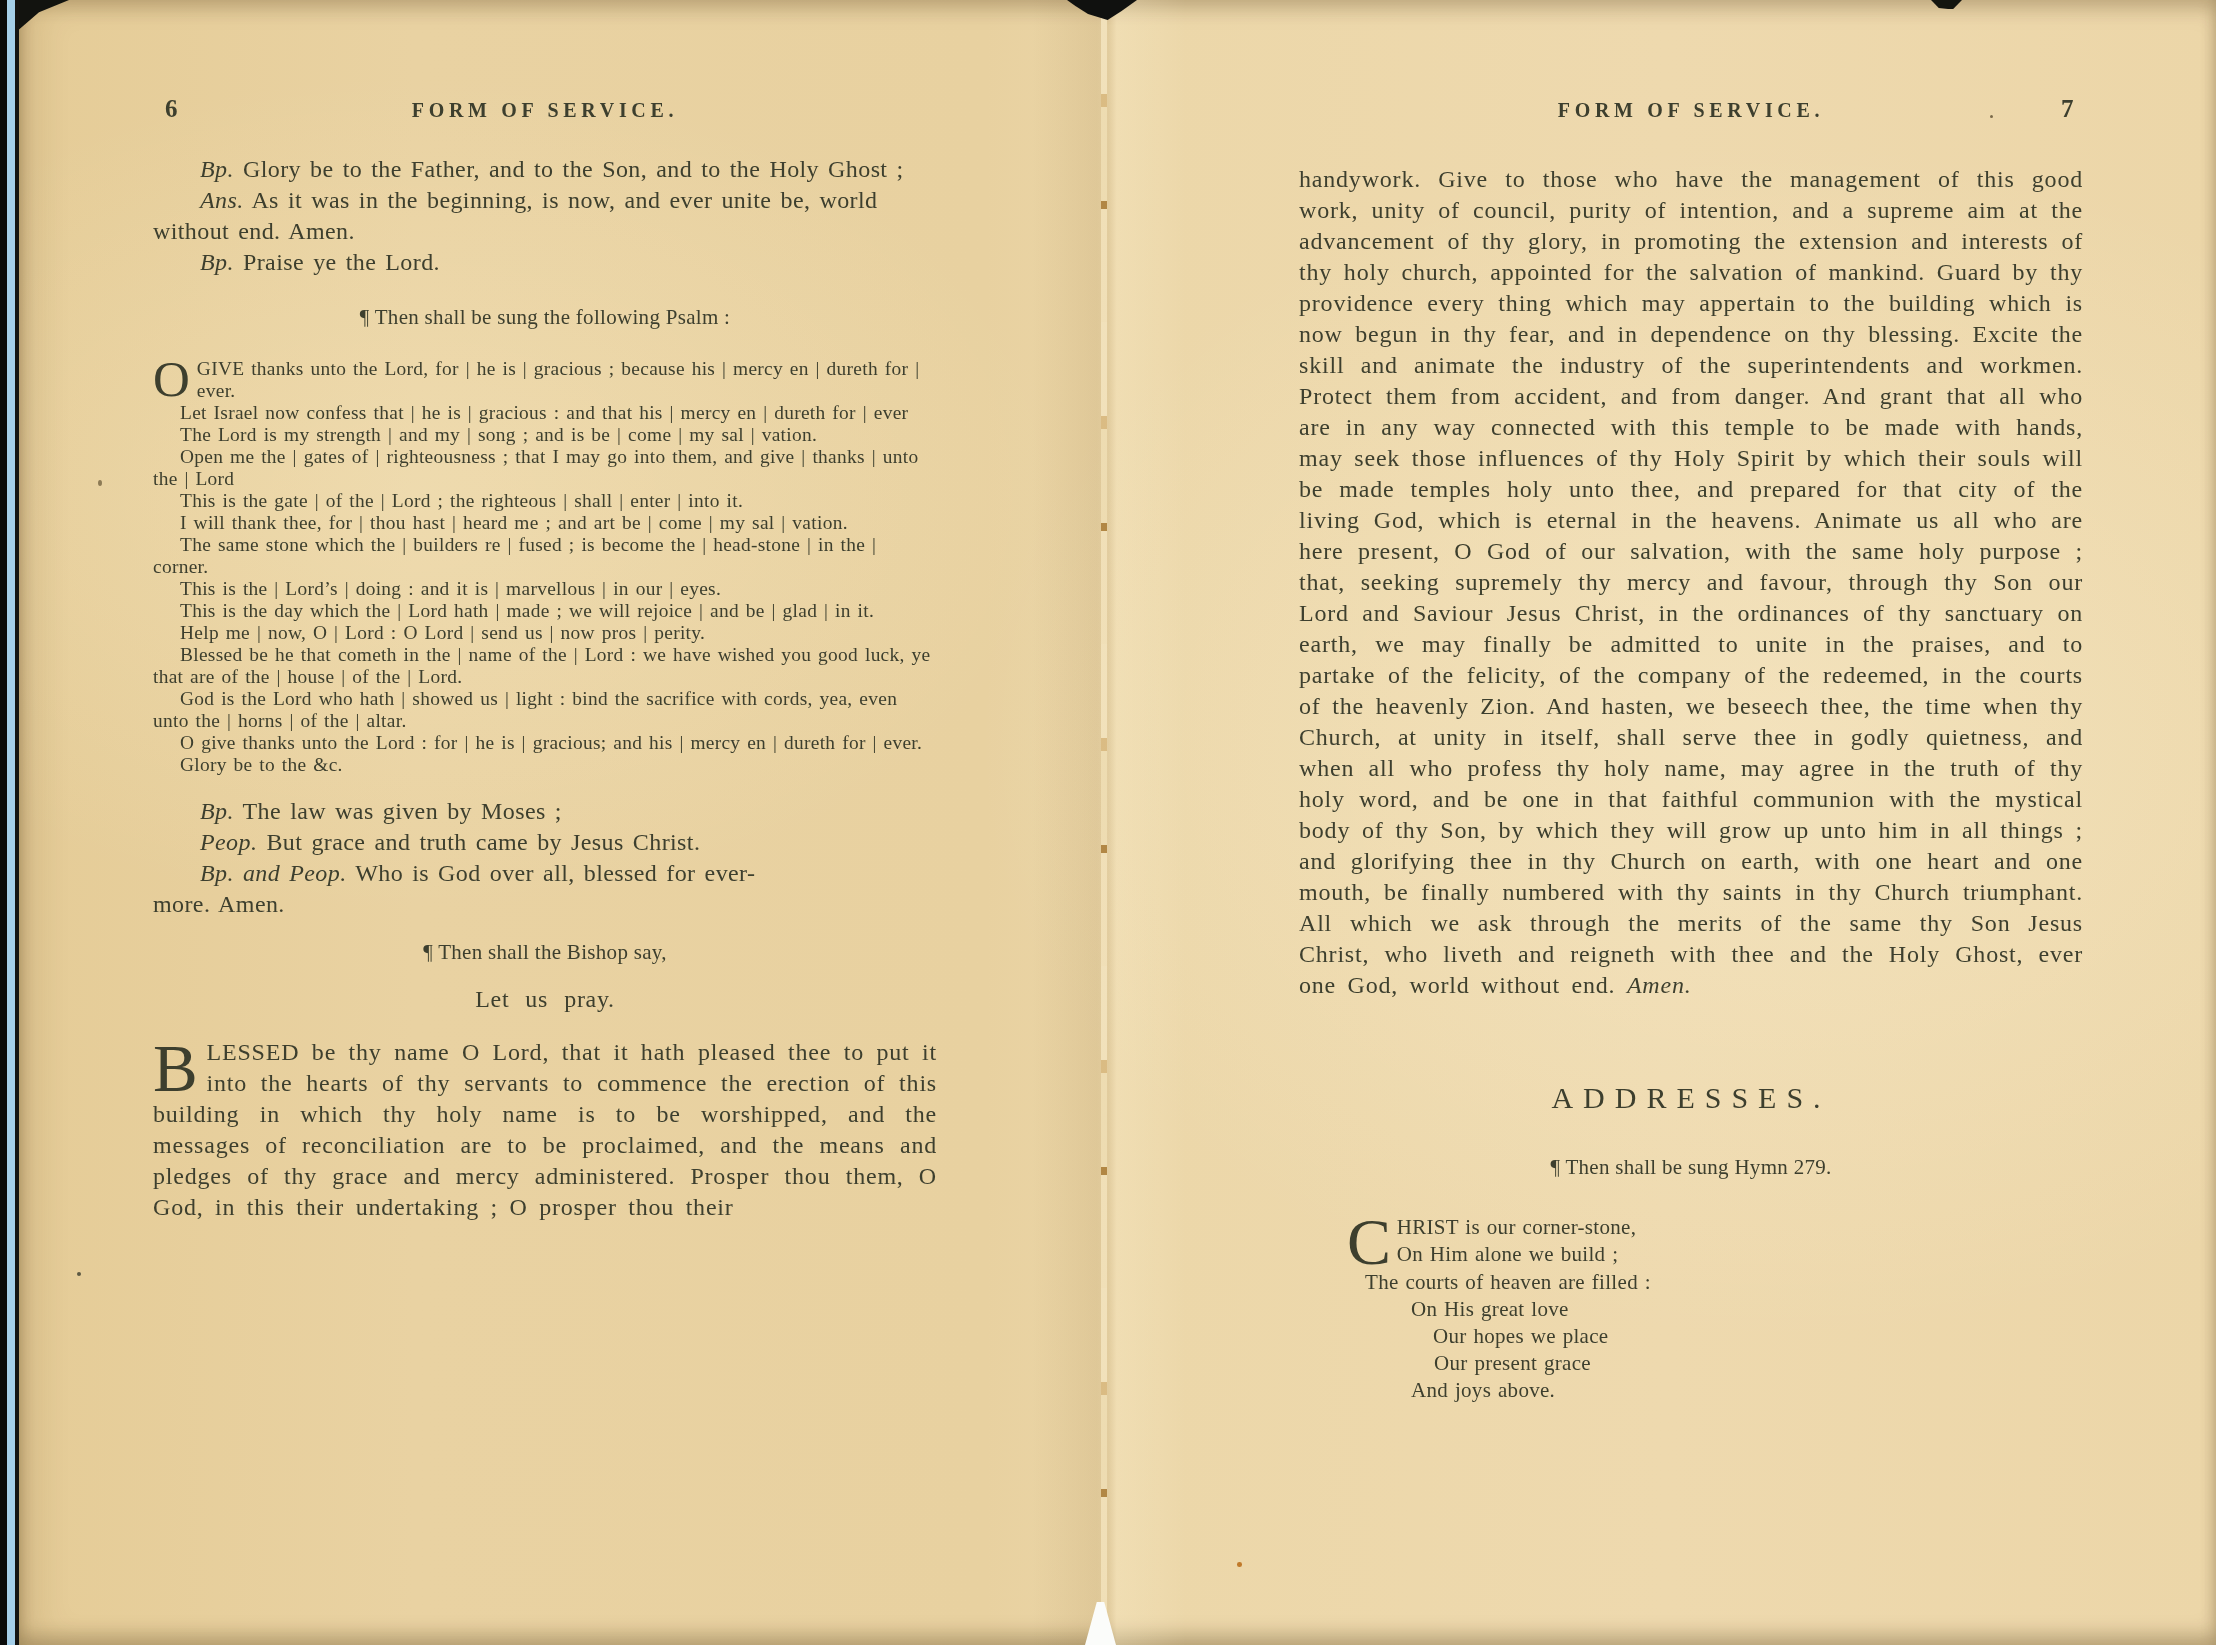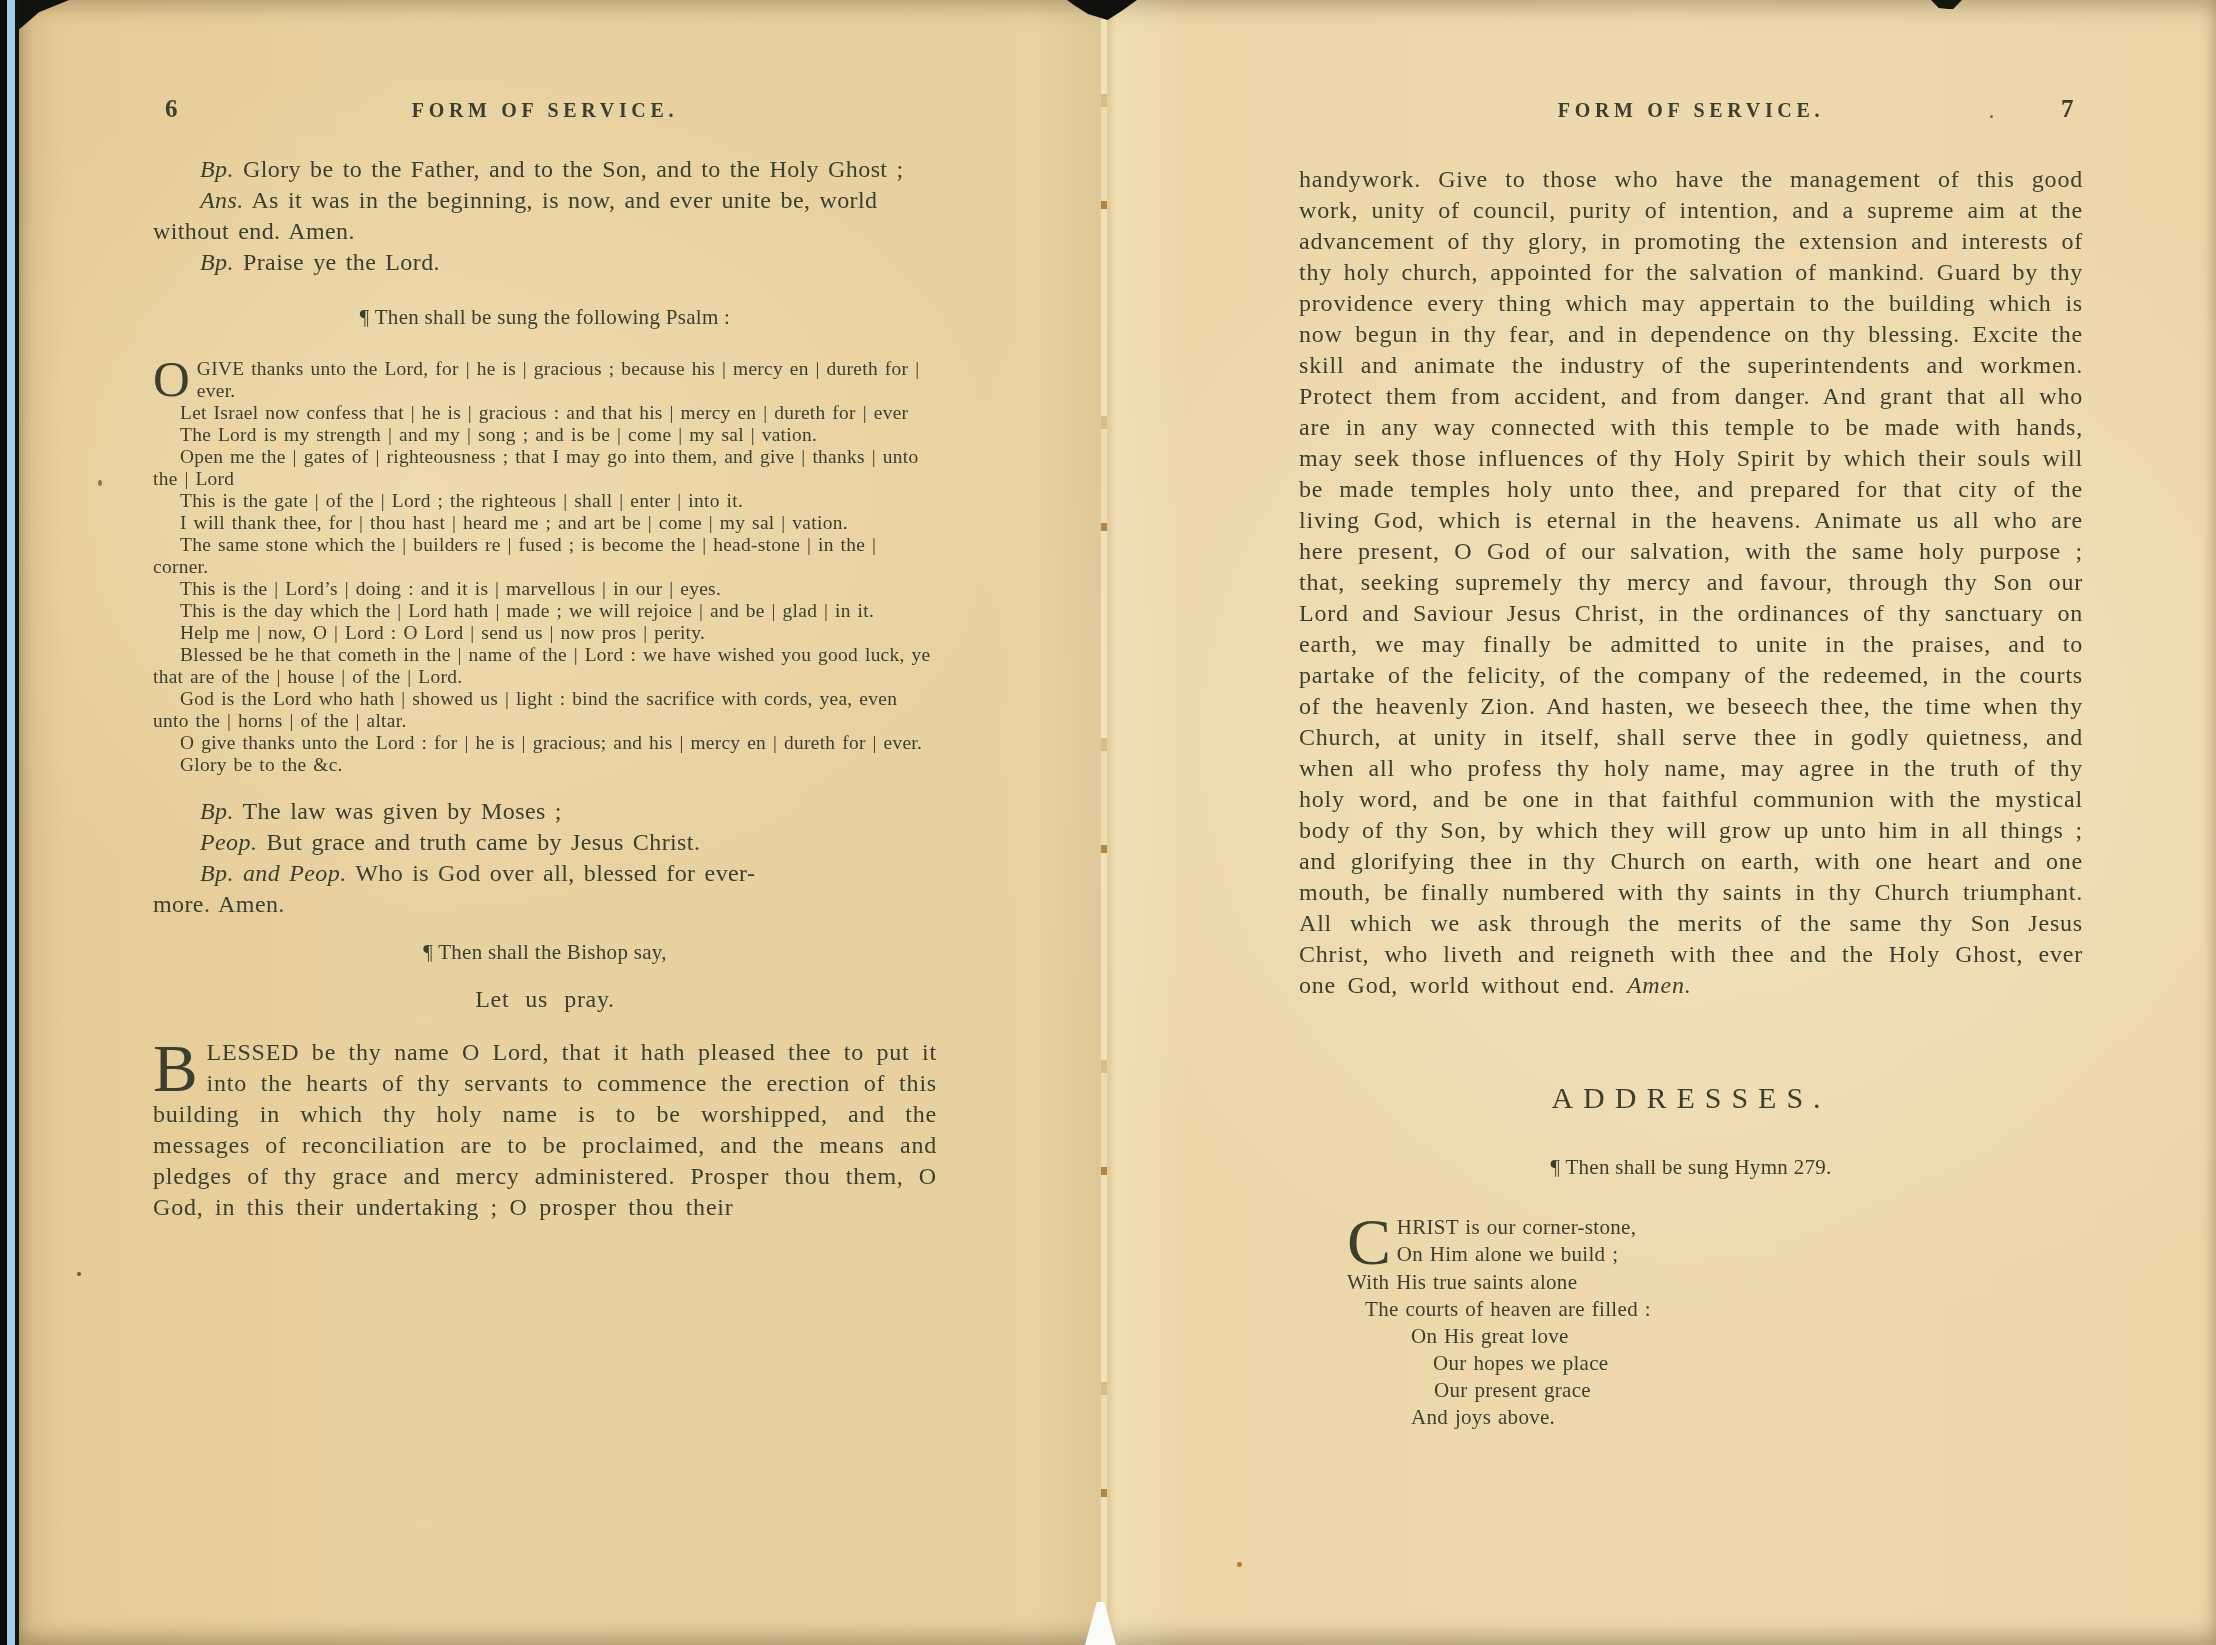"With His true saints alone" div.ind0 { html: <div>With His true saints alone</div> -> none }
